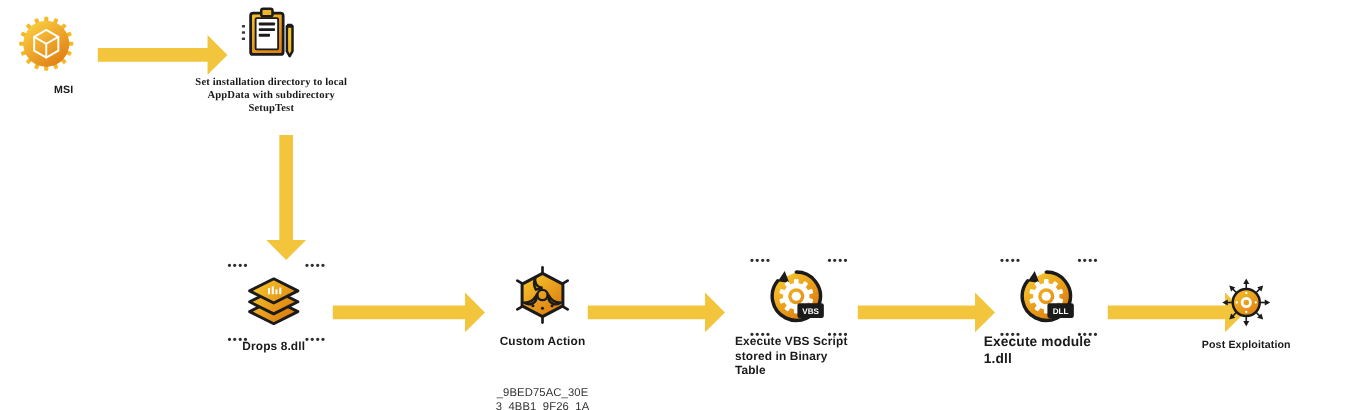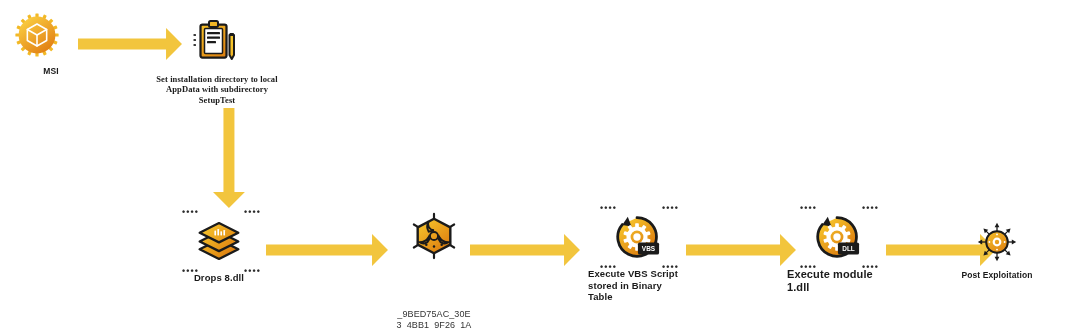"Set installation directory to local" div.node { top: 16px -> 2px }
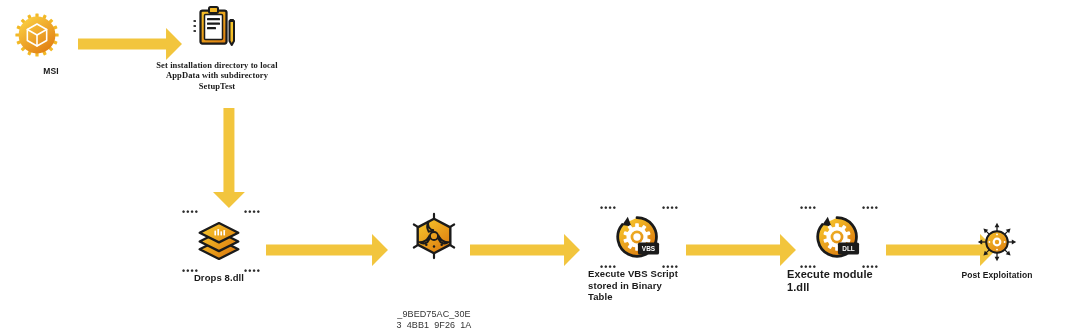"Custom Action" div.caption { html: none -> <div>Custom Action</div> }
